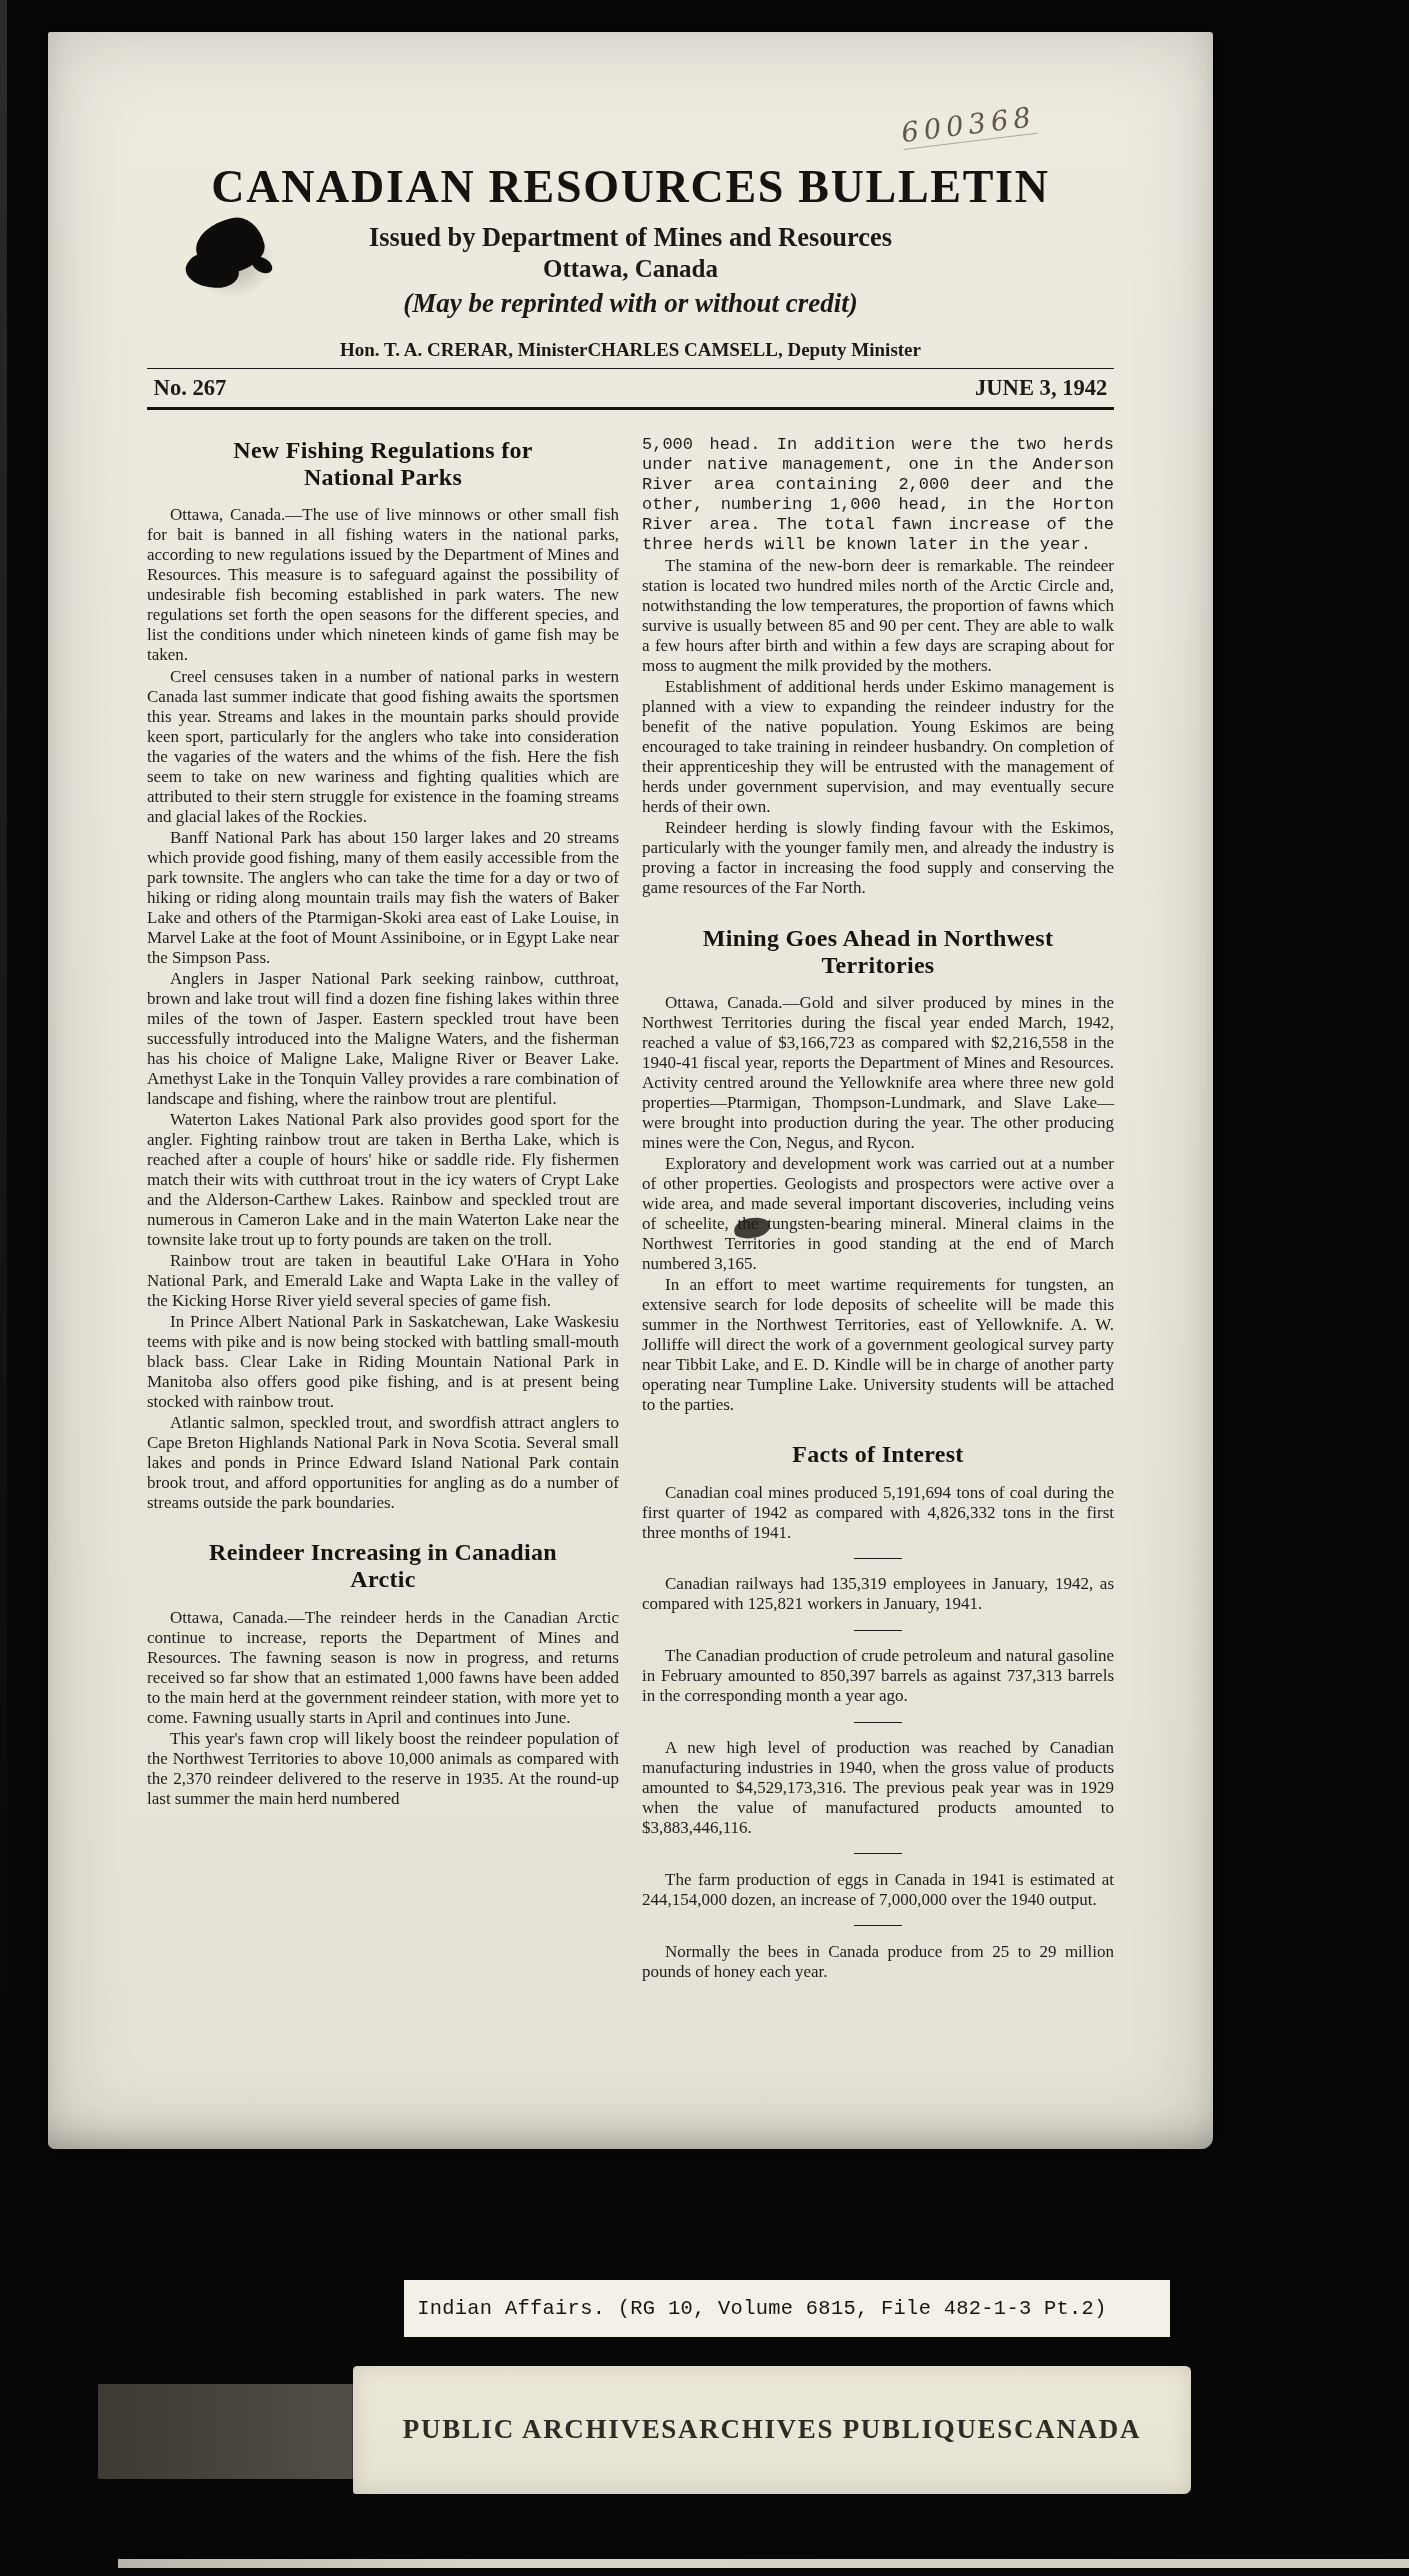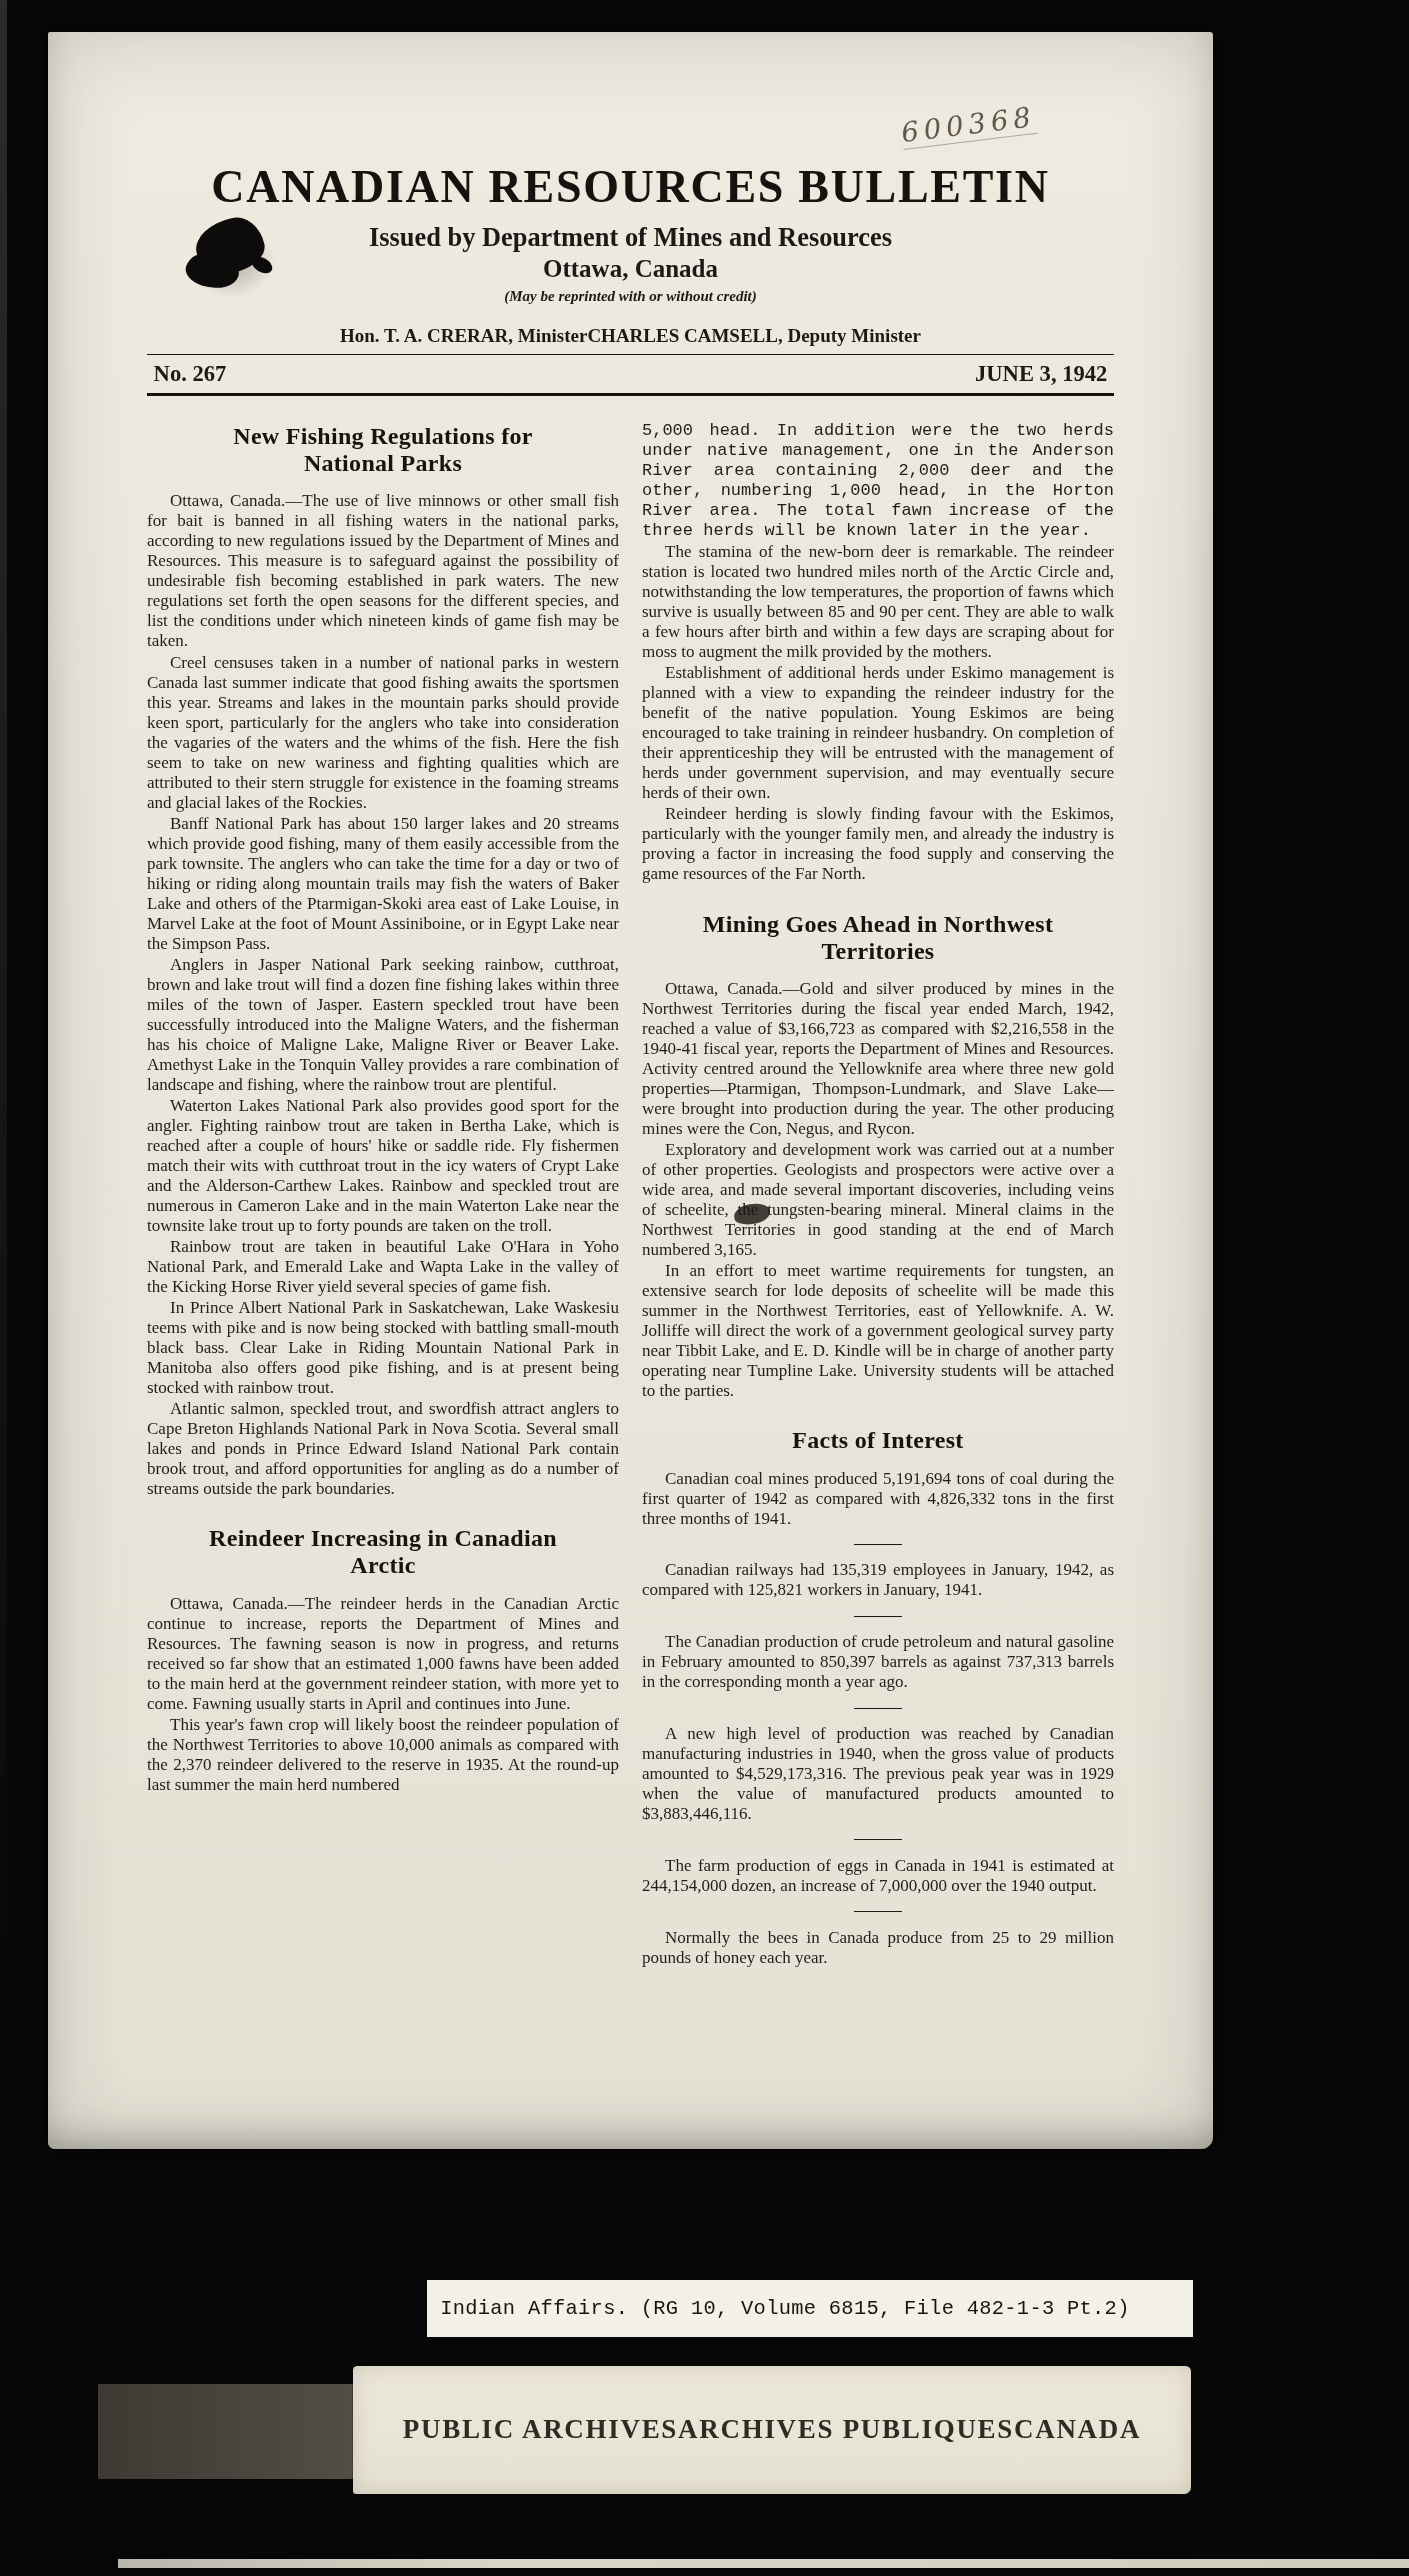"(May be reprinted with or" .masthead .note { font-size: 15px -> 27px }
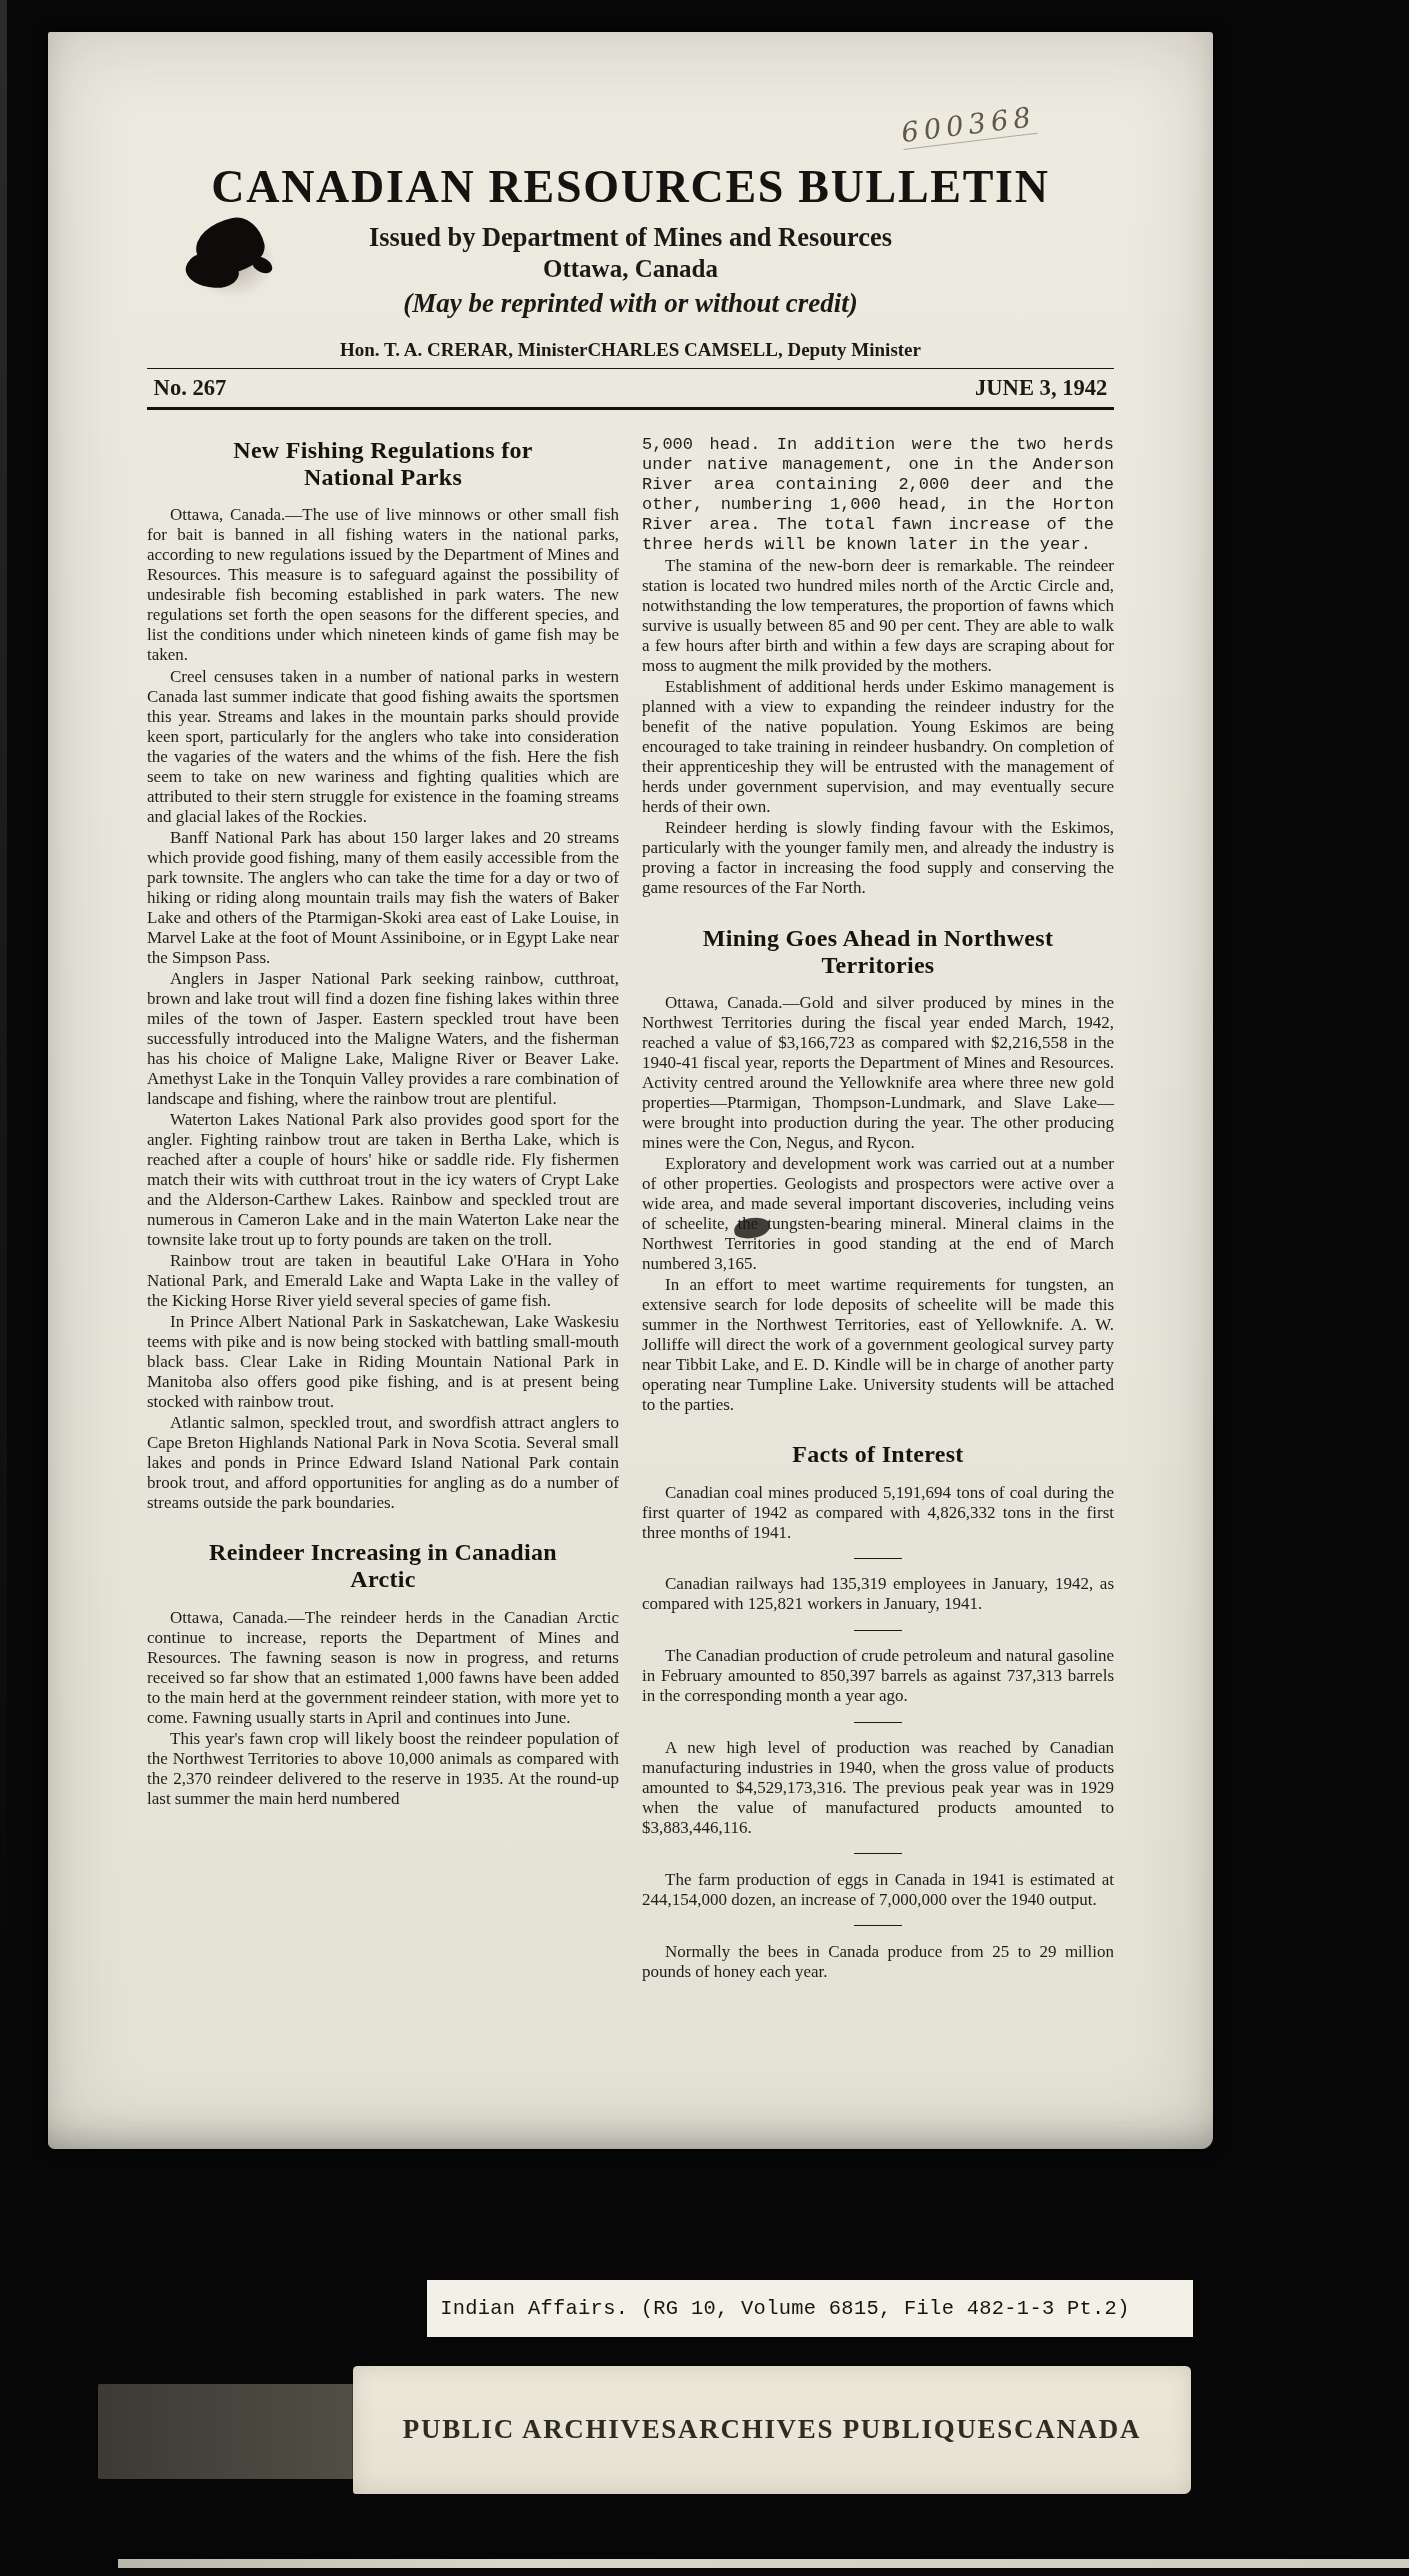"Indian Affairs. (RG 10, Volume" .file-label { left: 427px -> 404px }
